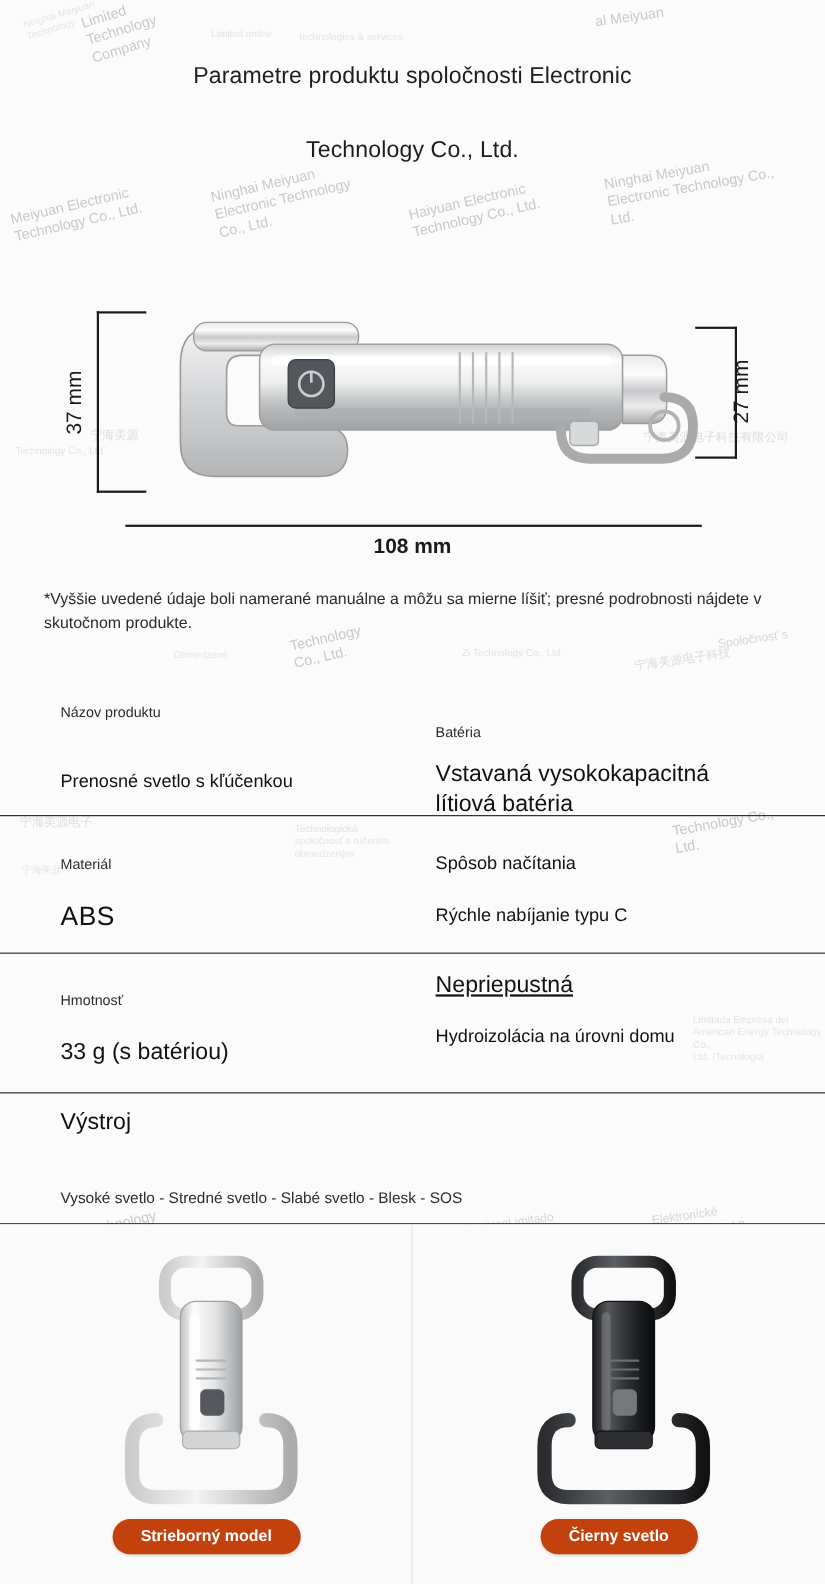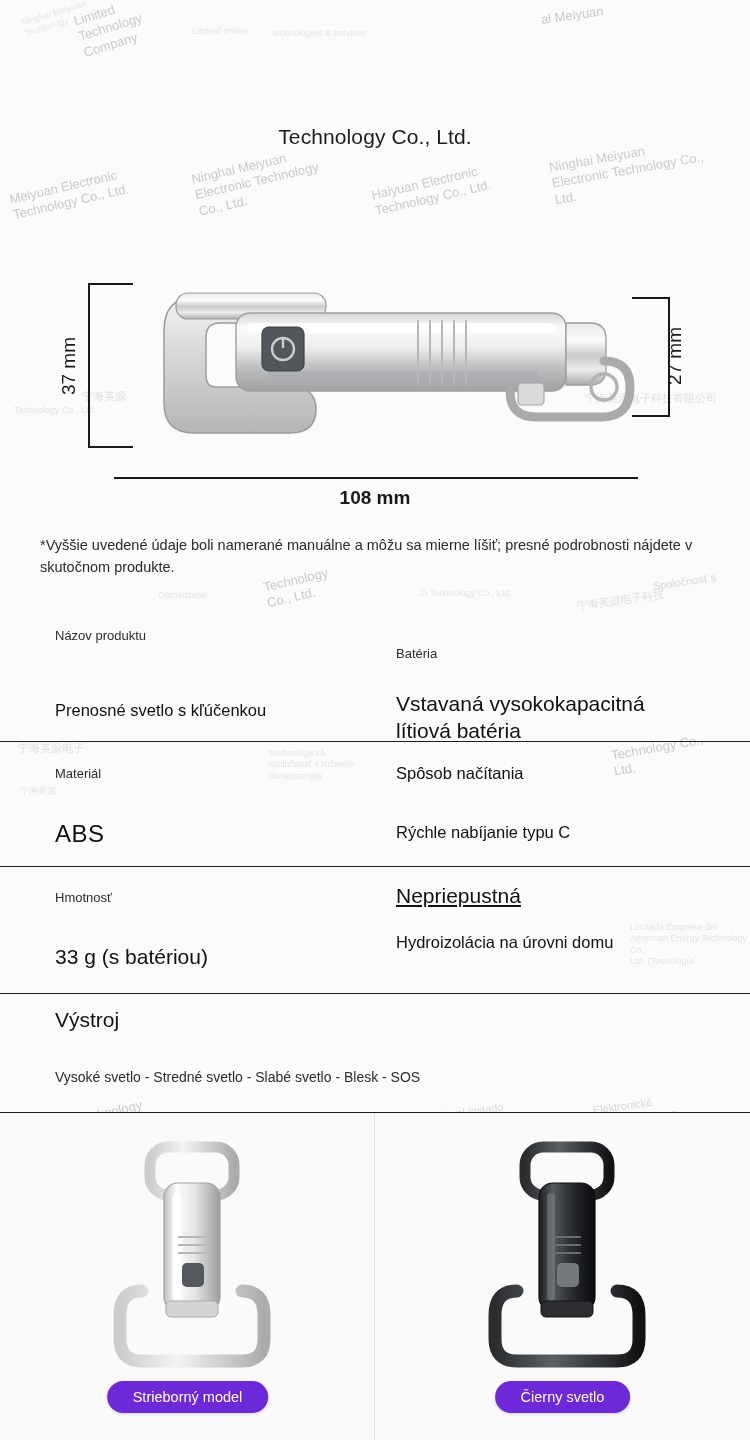"Parametre produktu spoločnosti" div.title { html: none -> <div>Parametre produktu spoločnosti Electronic</div> }
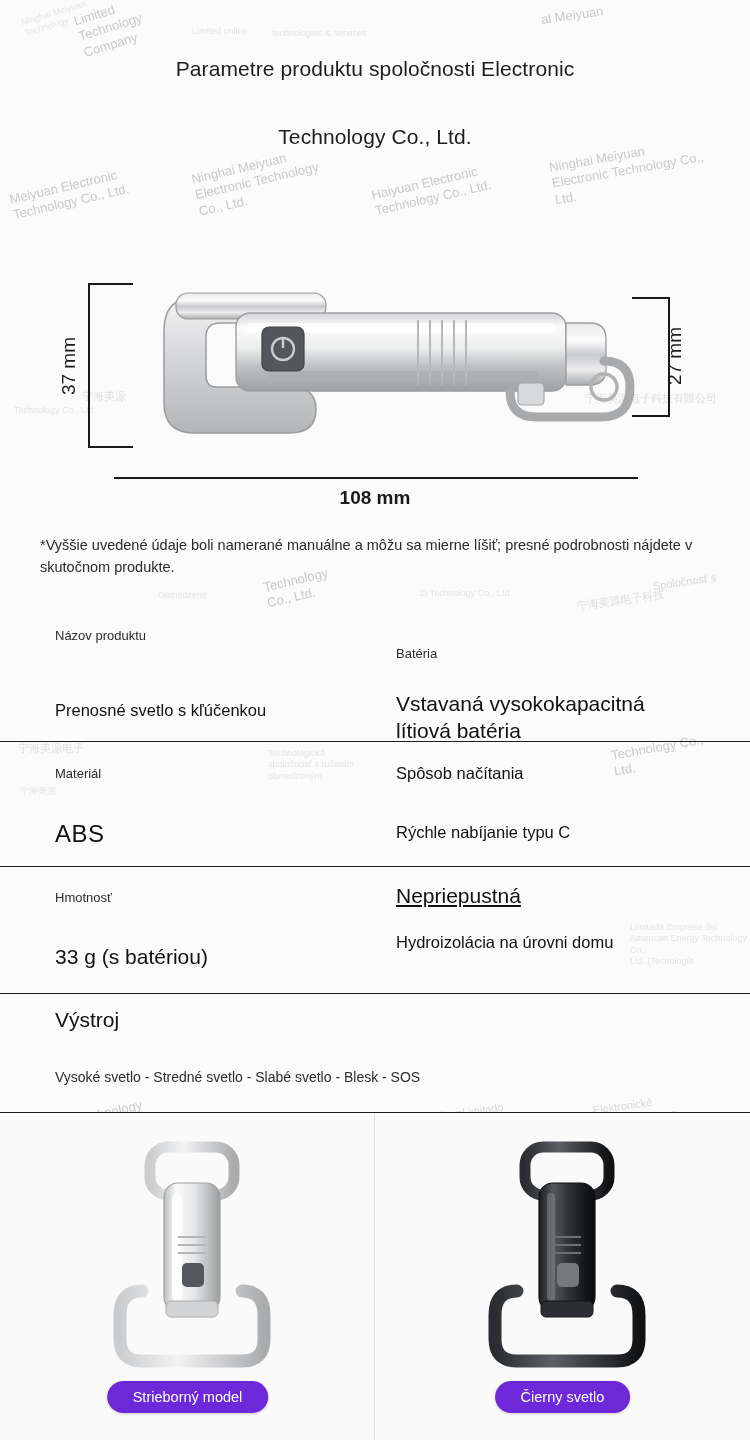"Názov produktu" .lbl { margin-top: none -> 12px }
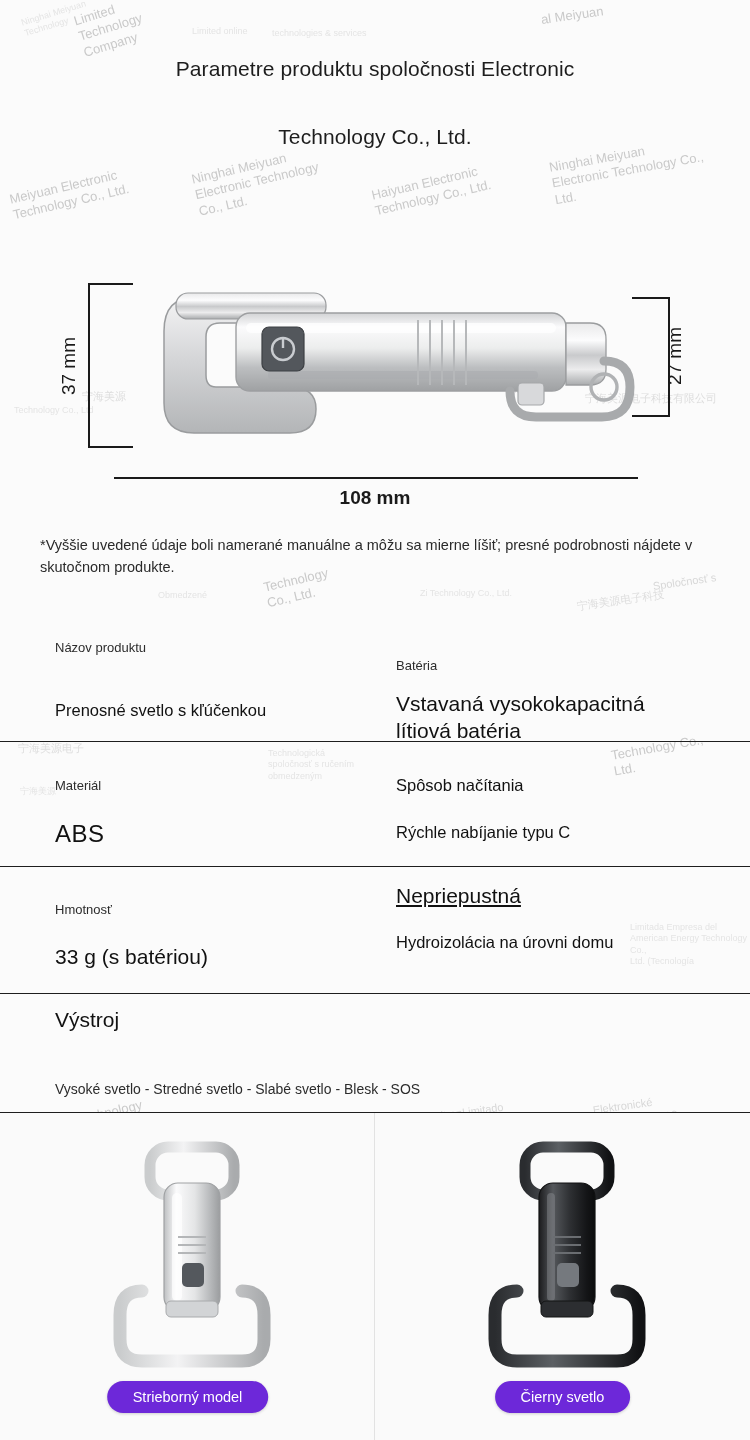"Strieborný model" .pill { background: #6d28d9 -> #c2410c; font-weight: none -> bold }
